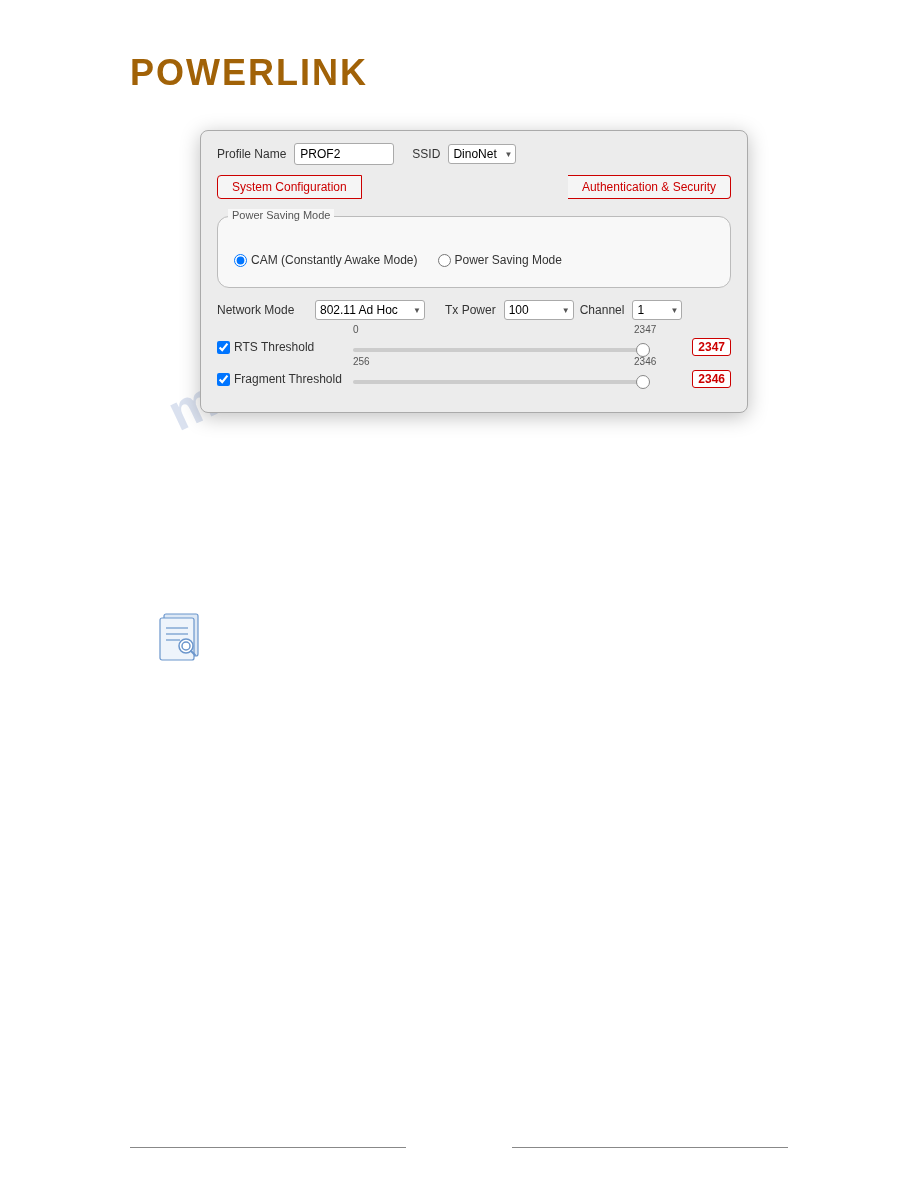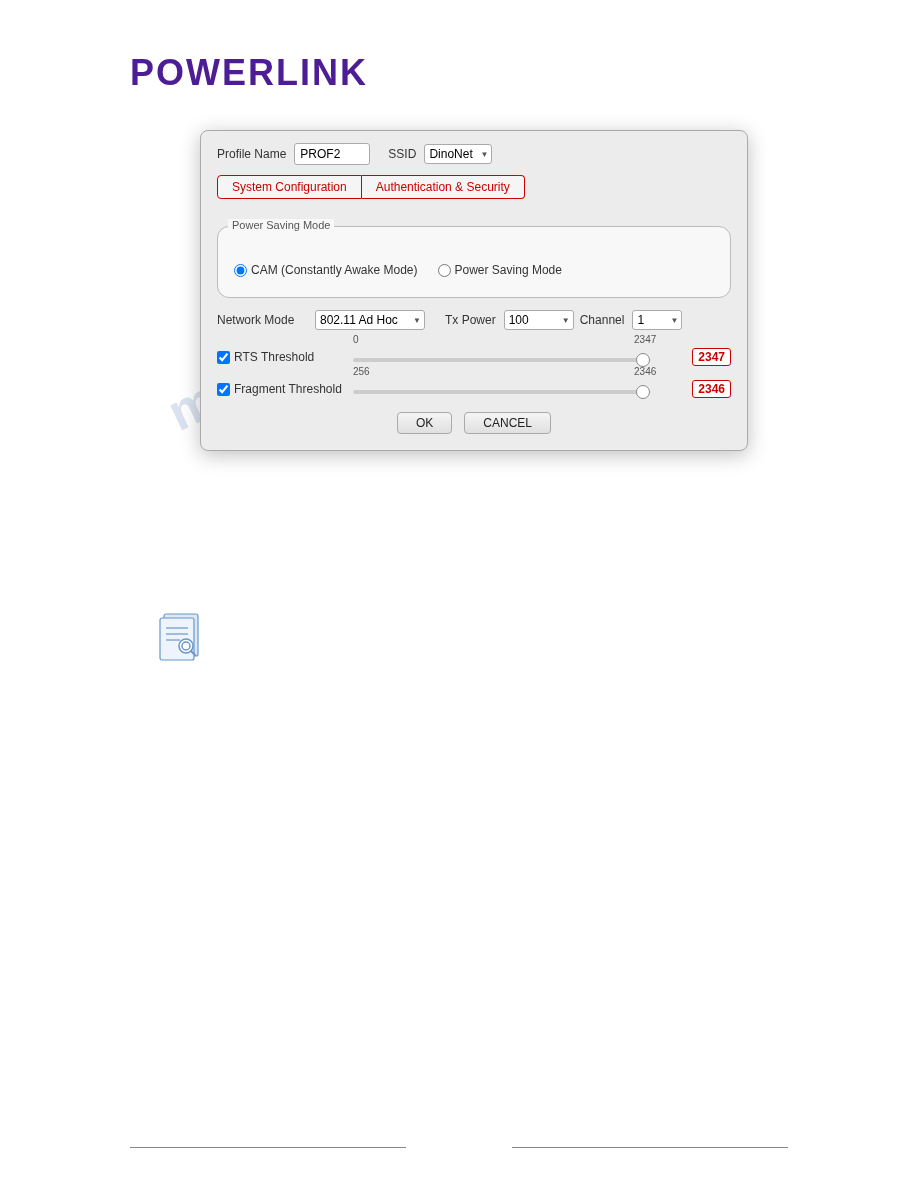"POWERLINK" .logo-text { color: #4c1d95 -> #a16207 }
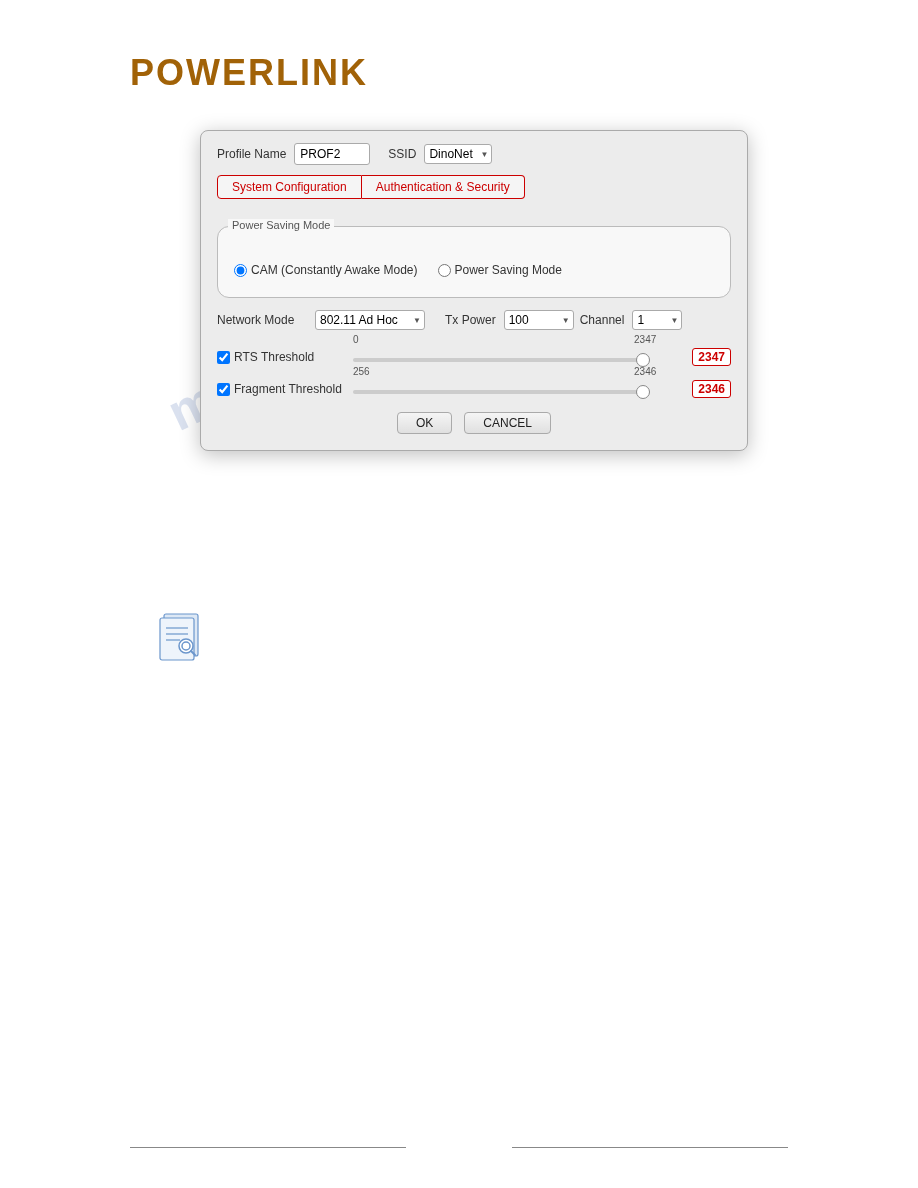"PROF2" input.text-input { width: 76px -> 100px }
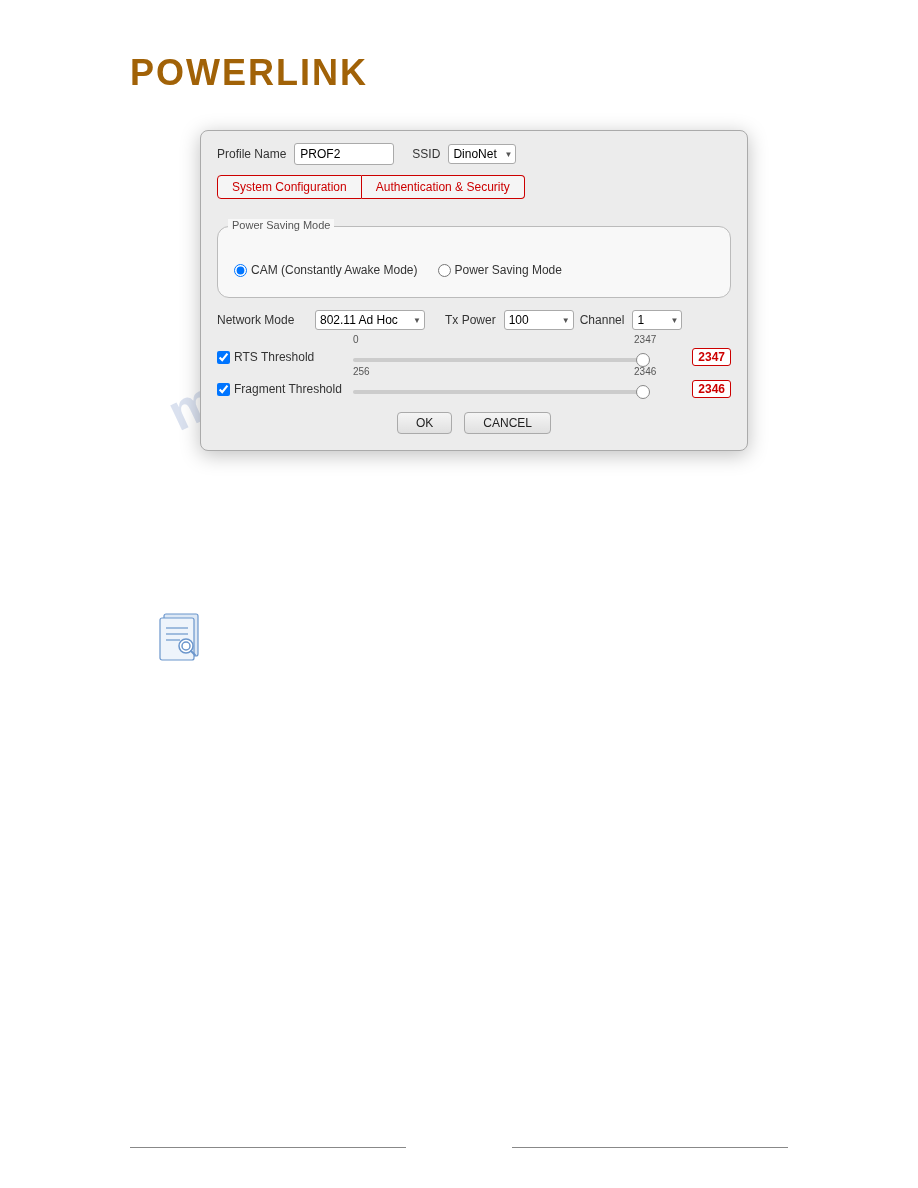"System Configuration" .tabs-row { justify-content: flex-start -> space-between; margin-bottom: 27px -> 17px }
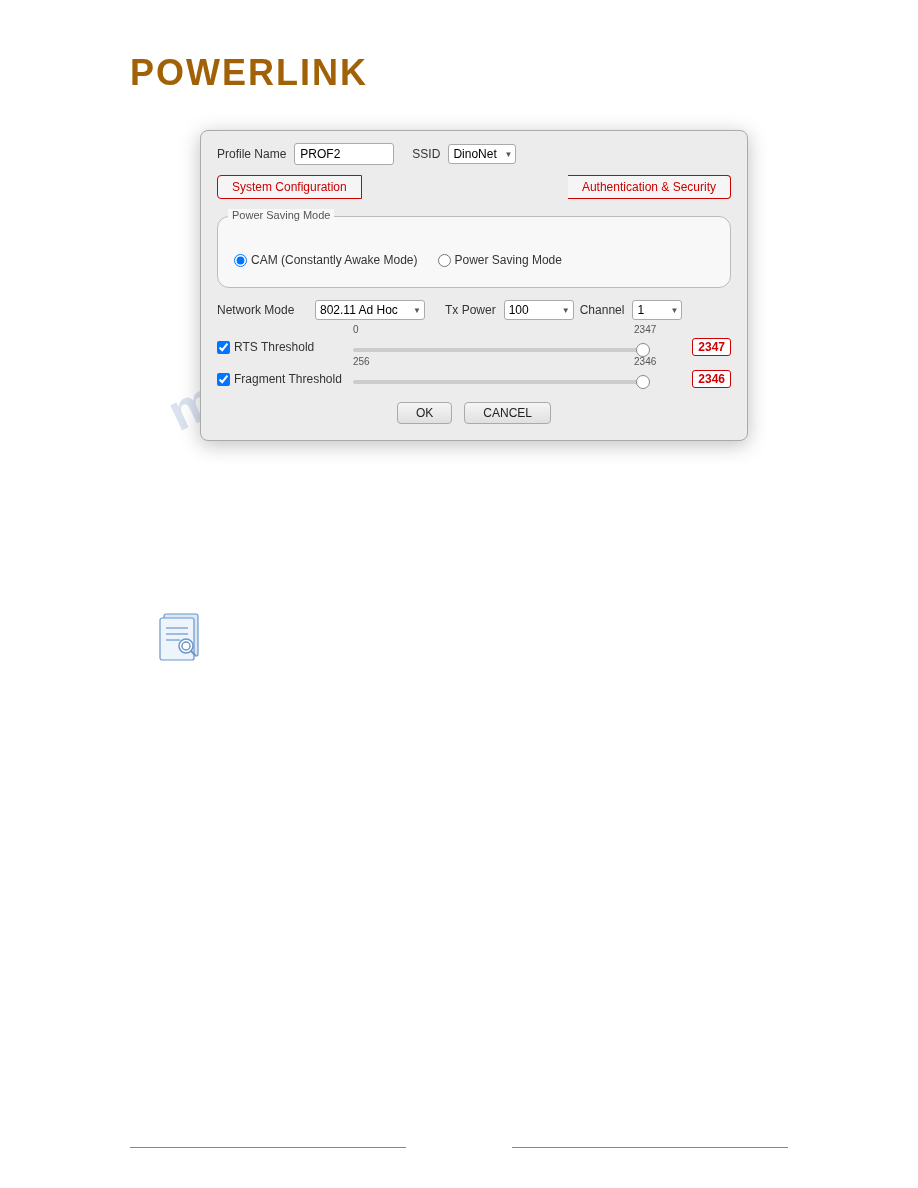"OK" div.buttons-row { html: <div> <button>OK</button> <button>CANCEL</button> </div> -> none }
